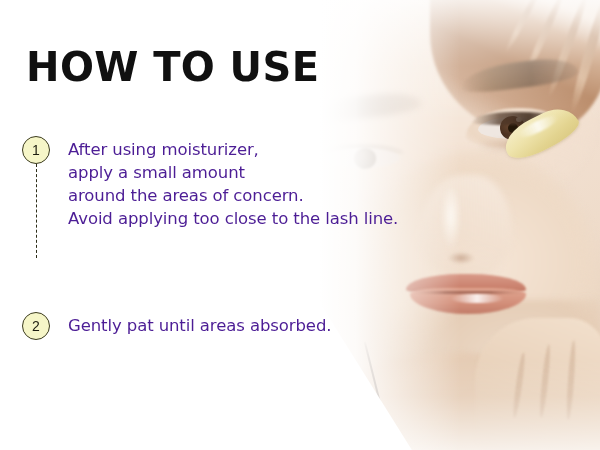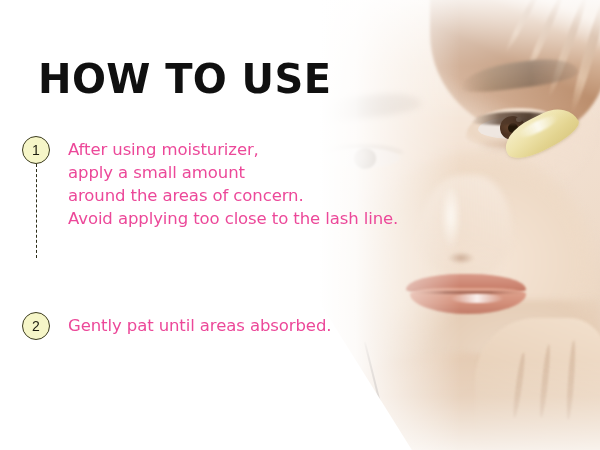"HOW TO USE" .title { margin: 16px -> 4px }
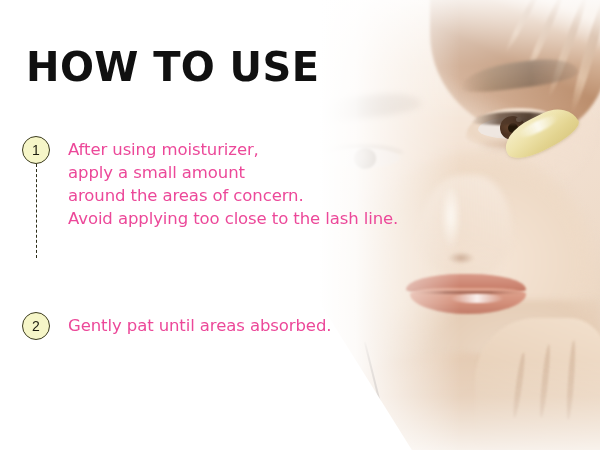"After using moisturizer," .step-text { color: #ec4899 -> #4c1d95 }
